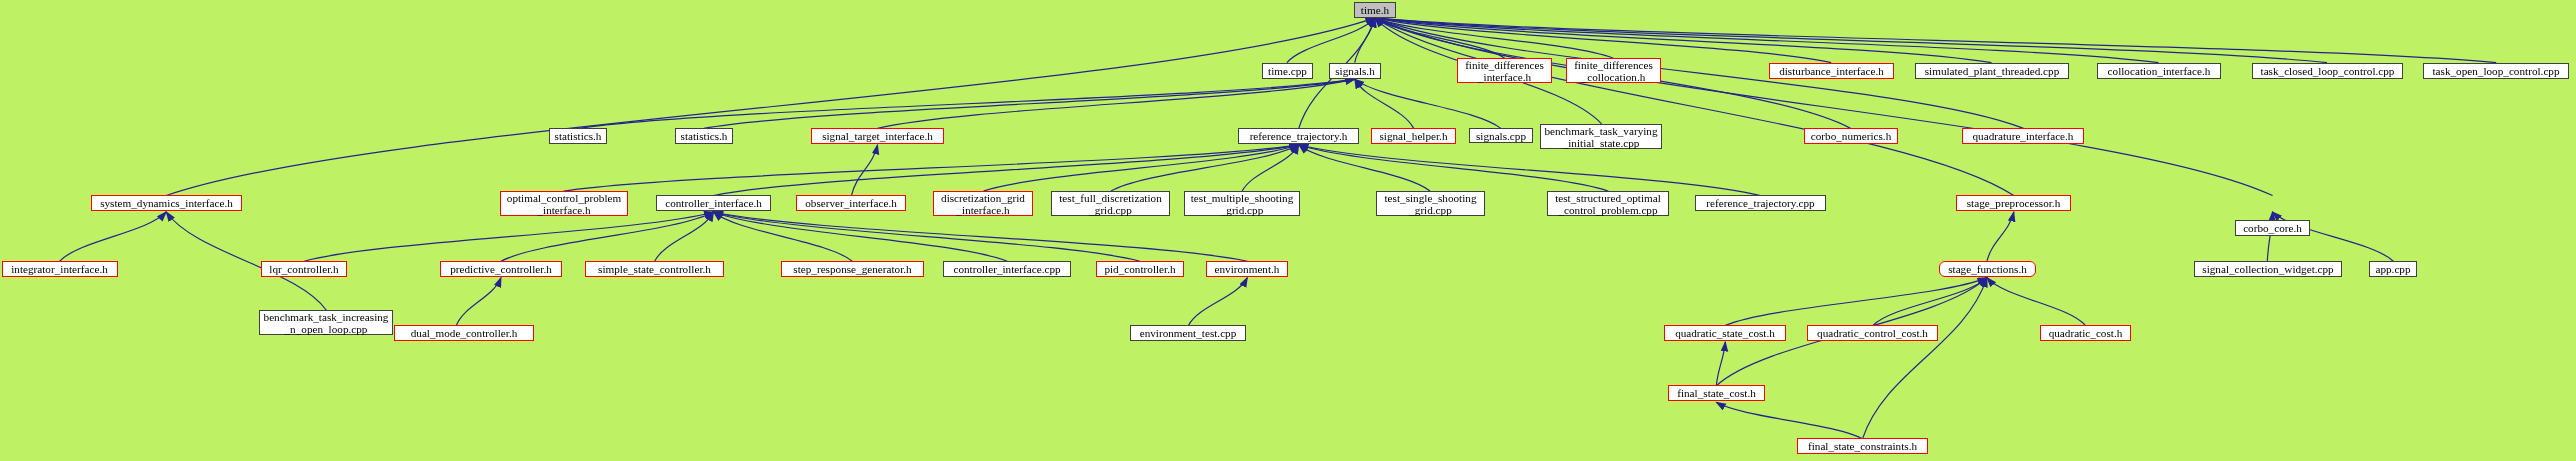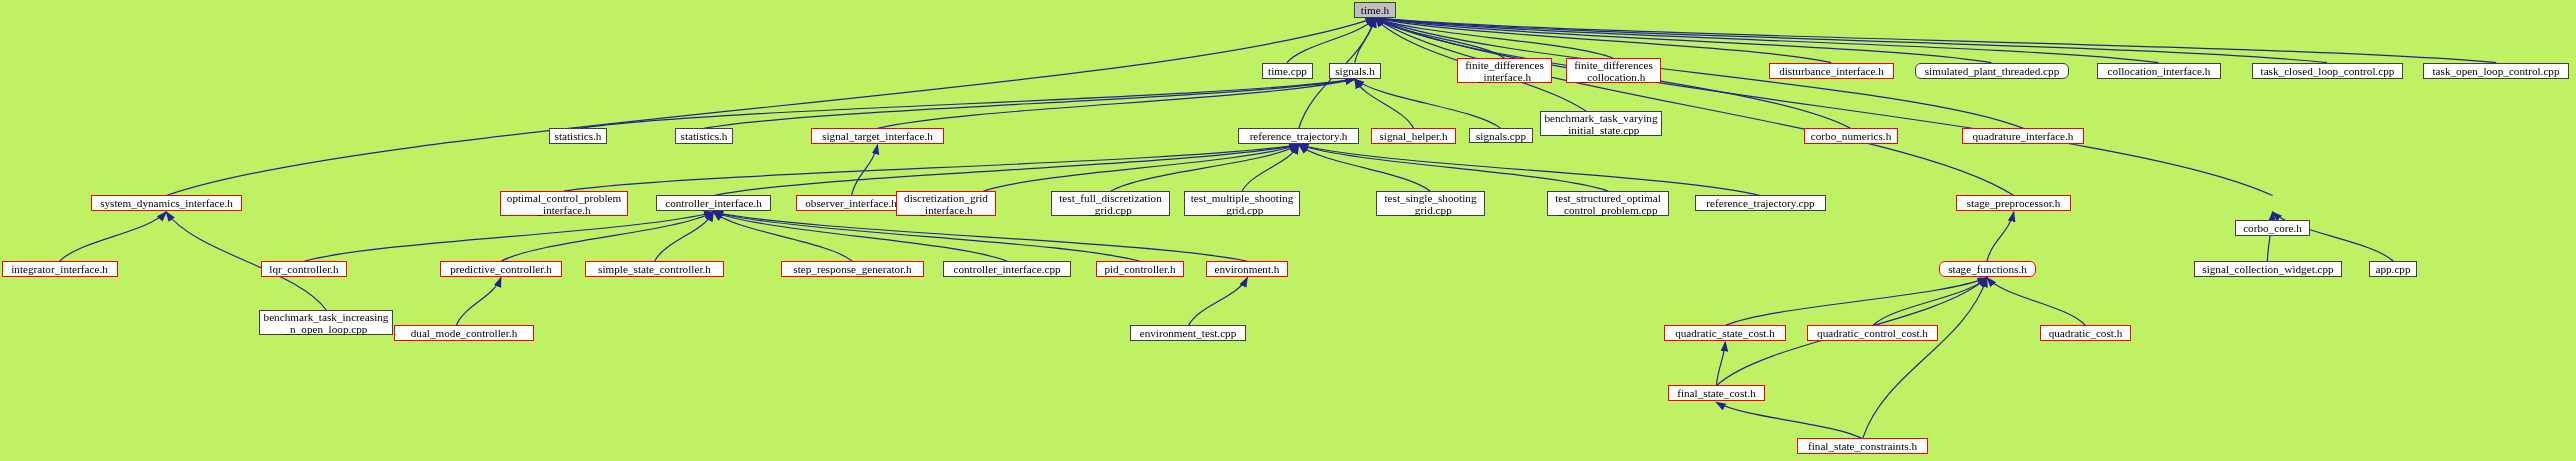"simulated_plant_threaded.cpp" div.node { border-radius: 6px -> none }
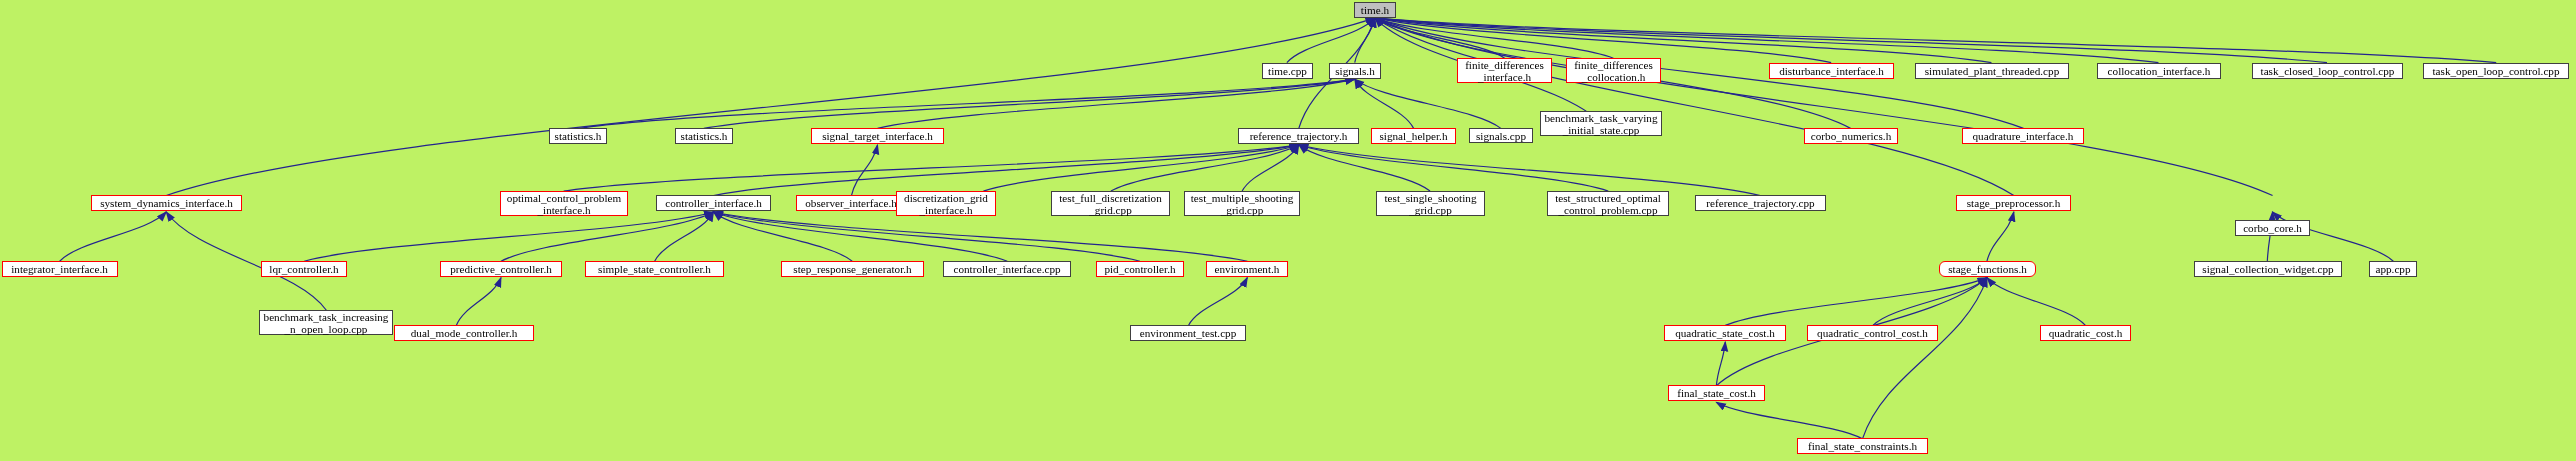"benchmark_task_varying" div.node { top: 111px -> 124px }
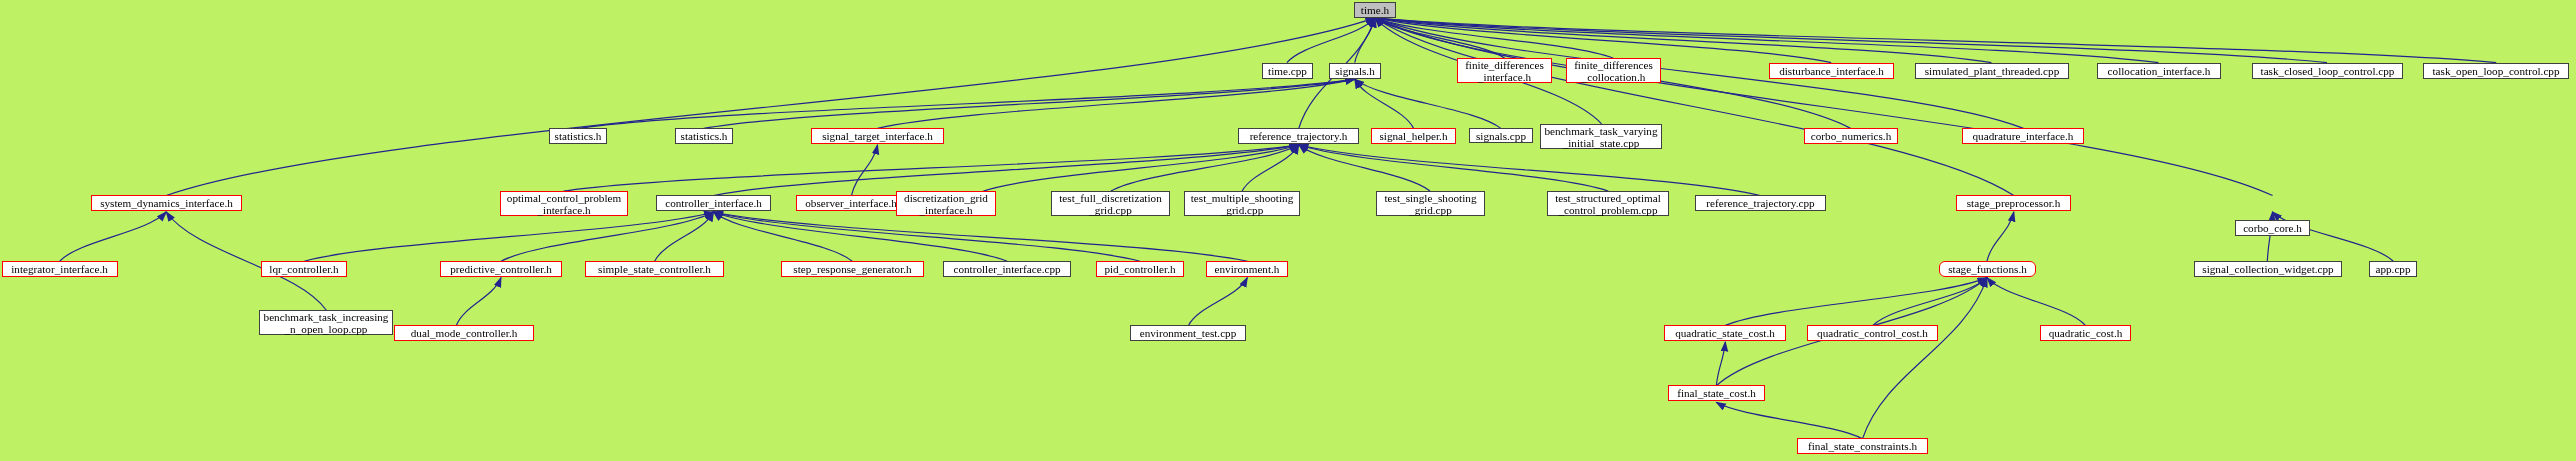"discretization_grid" div.node { left: 896px -> 933px }
